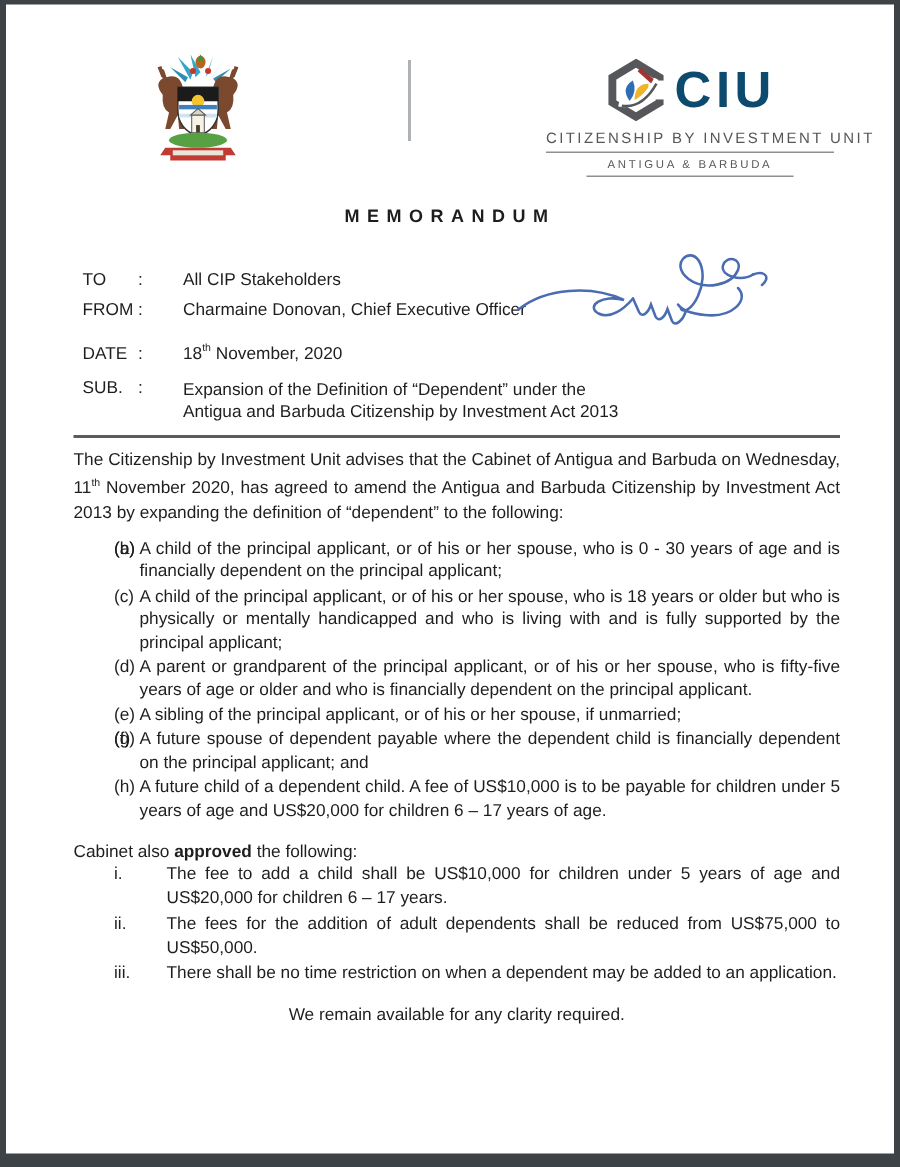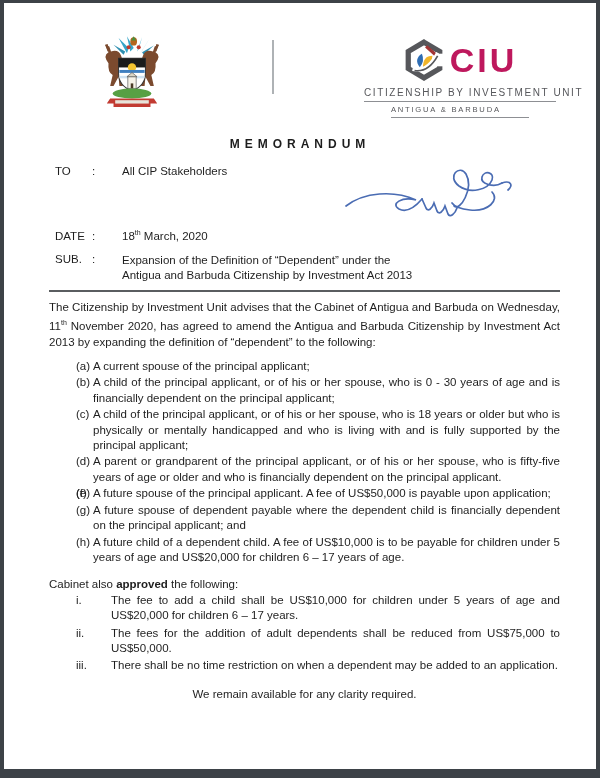"CIU" .ciu-acronym { color: #be185d -> #0c4a6e }
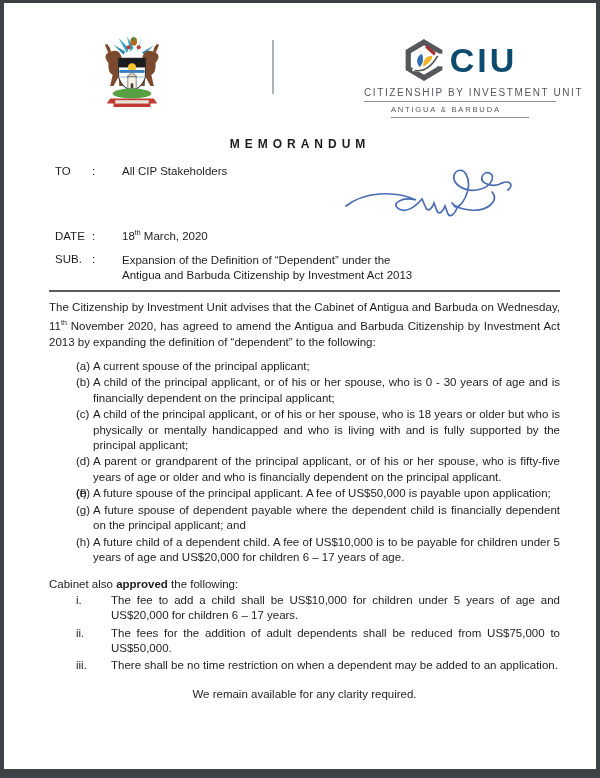"ANTIGUA & BARBUDA" .ciu-line2 { text-align: none -> center }
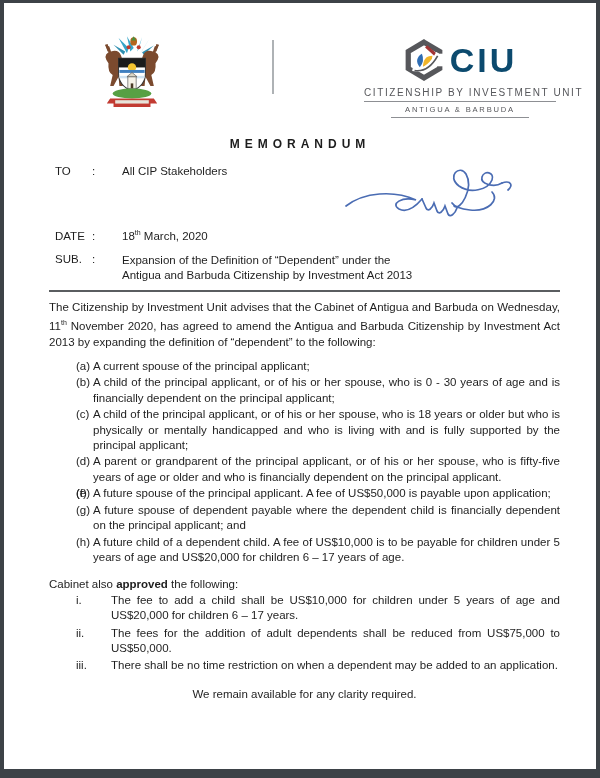"TO : All CIP Stakeholders" div.meta-row { top: 162px -> 178px }
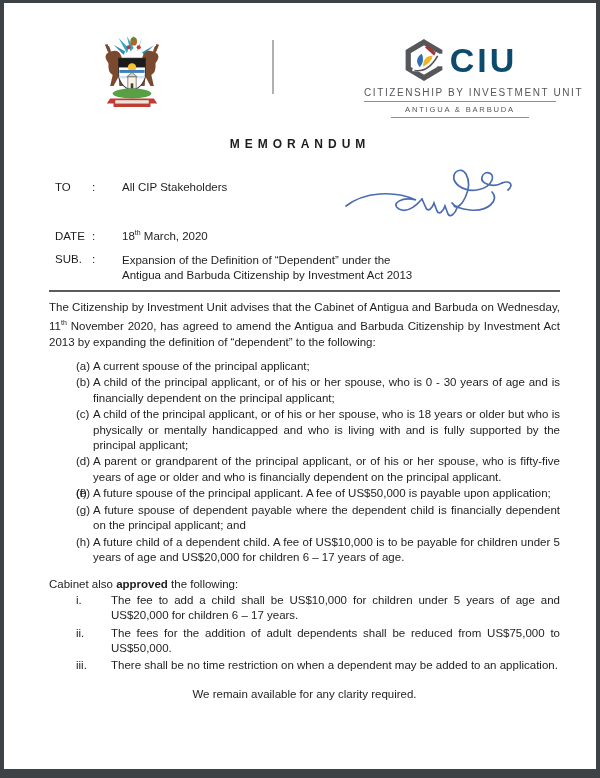"FROM : Charmaine Donovan, Chief" div.meta-row { html: none -> <div> <span>FROM</span><span>:</span><span>Charmaine Donovan, Chief Executive Officer</span> </div> }
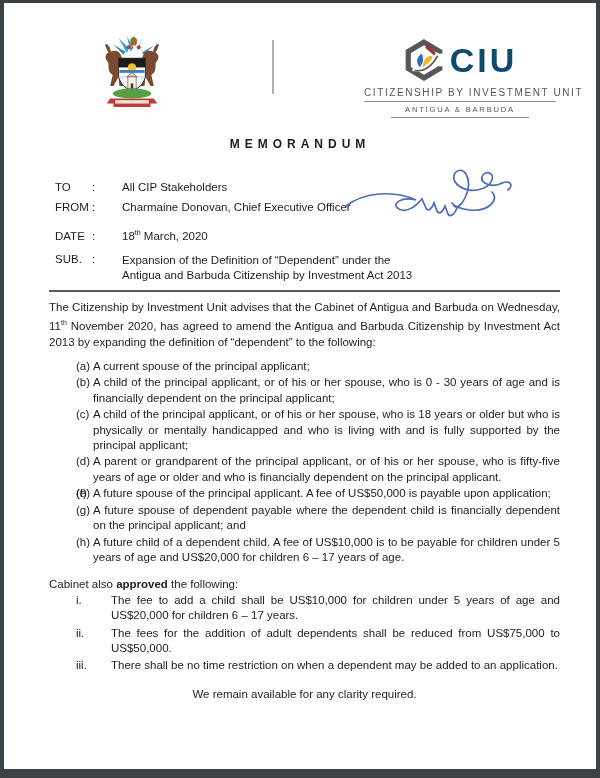"March, 2020" span { text: March -> November }
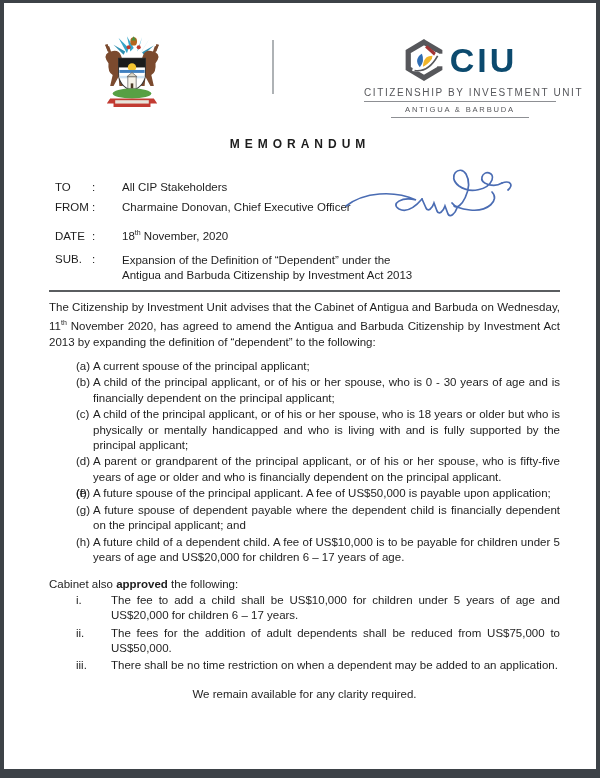"A current spouse of the" span { html: <span>A current spouse of the principal applicant;</span> -> none }
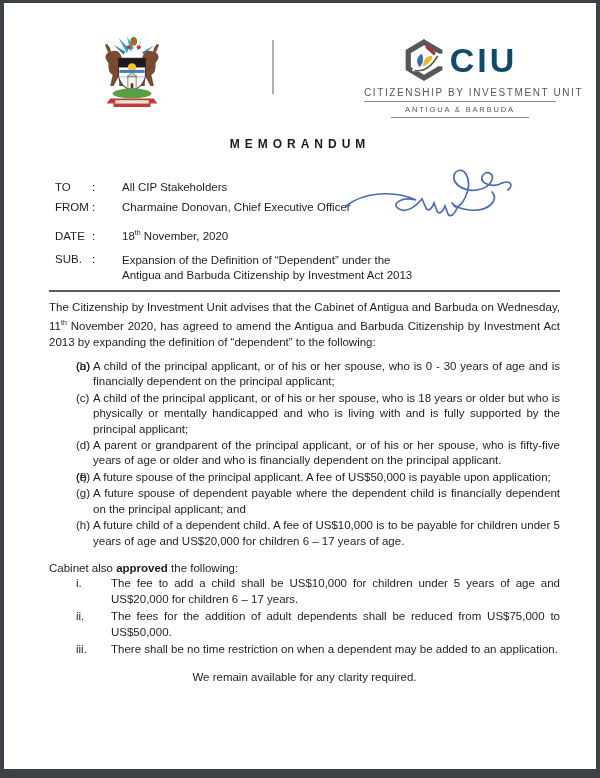"A sibling of the principal" span { html: none -> <span>A sibling of the principal applicant, or of his or her spouse, if unmarried;</span> }
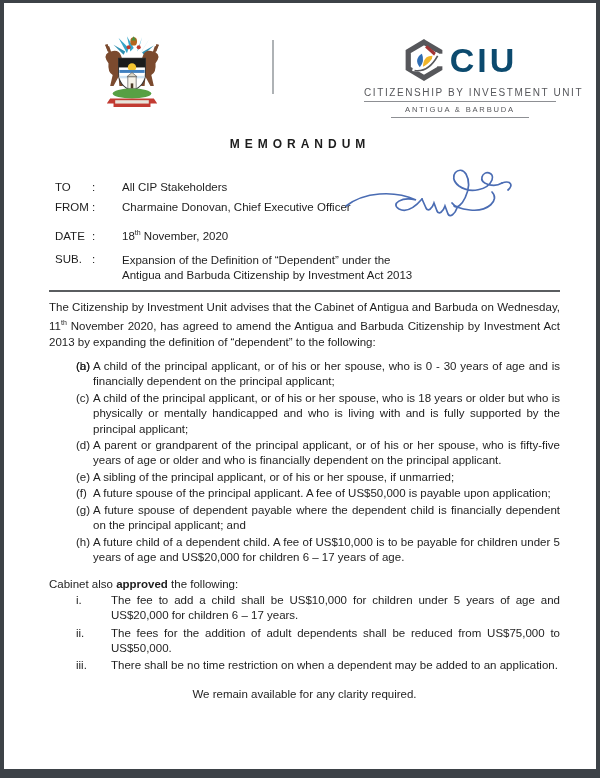"A future spouse of the" span { html: <span>A future spouse of the principal applicant. A fee of US$50,000 is payable upon application;</span> -> none }
